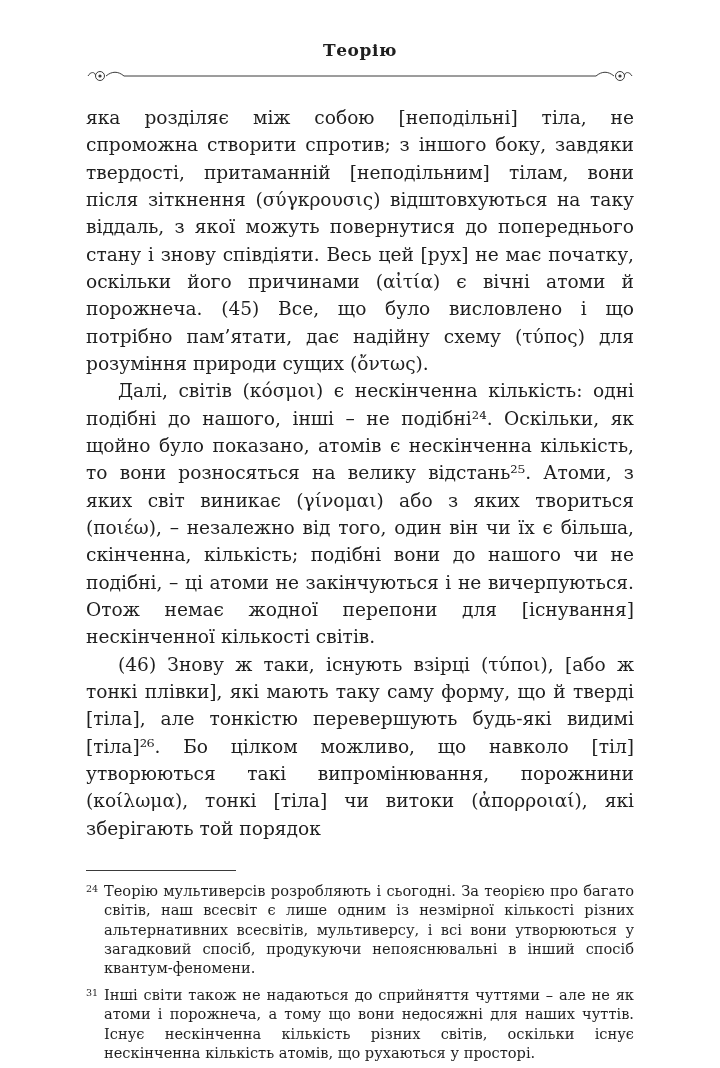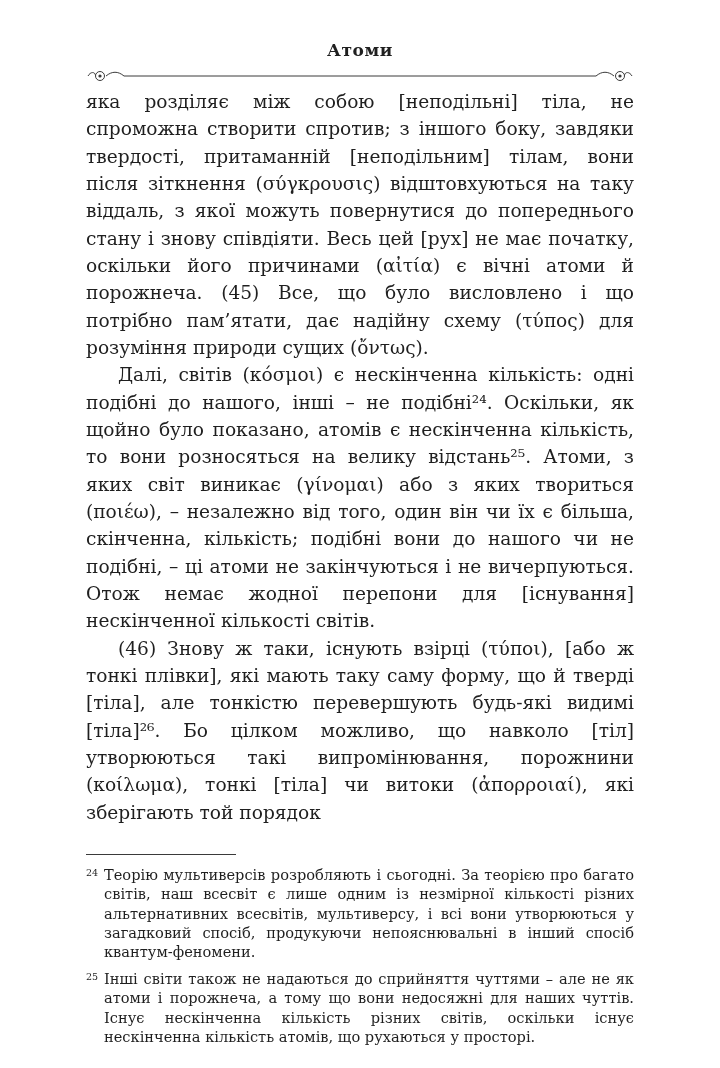"Атоми" div.header-title { text: Атоми -> Теорію }
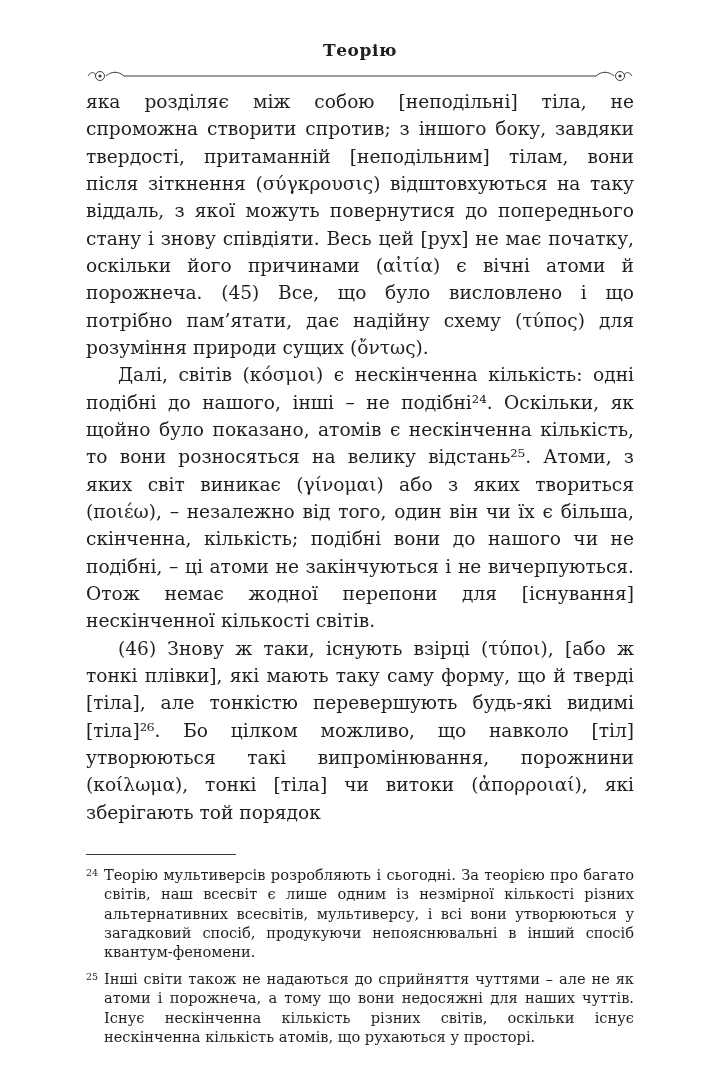"яка розділяє між собою [неподільні]" .body-text { margin-top: 4px -> 20px }
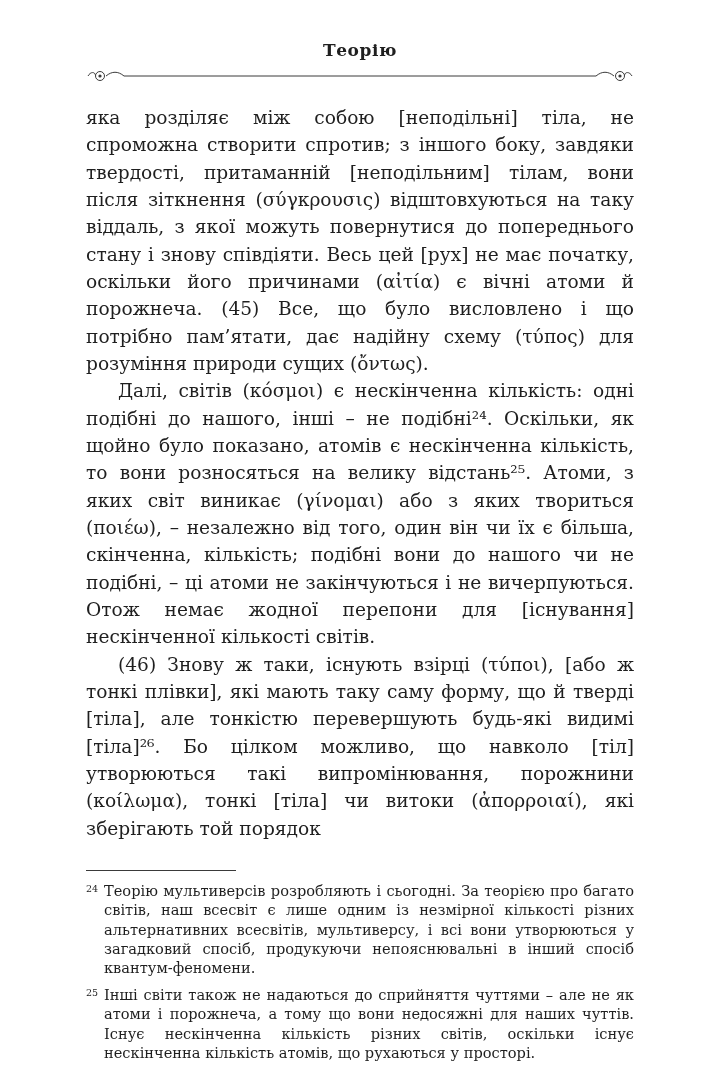"25" span.fn-num { text: 25 -> 31 }
